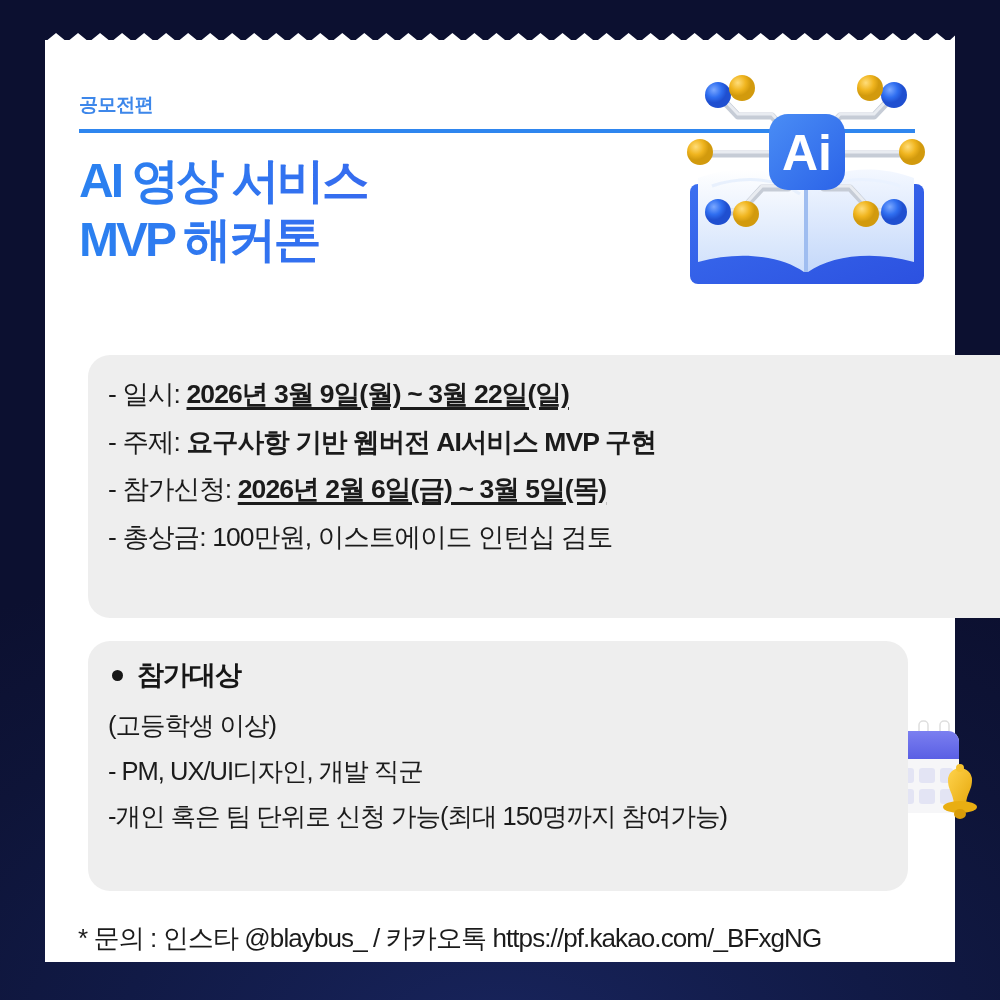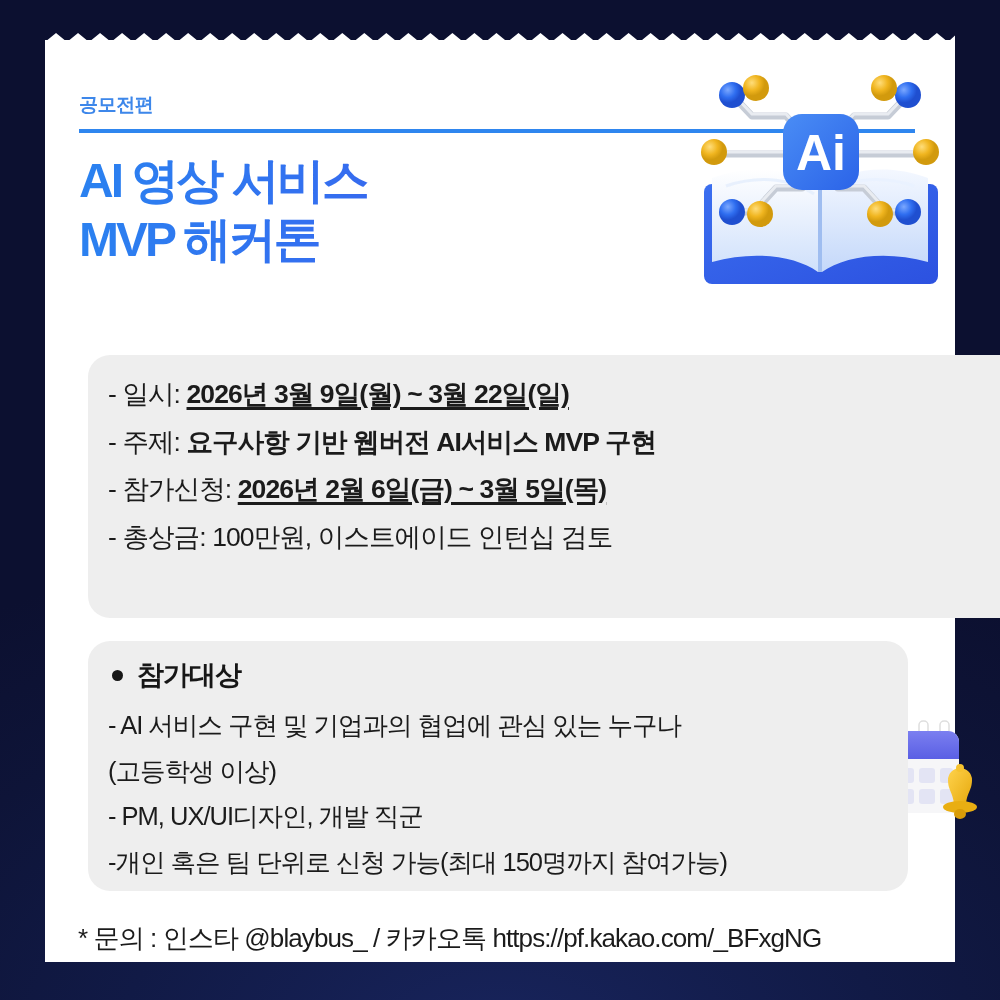"Ai" #ai-art { left: 690px -> 676px }
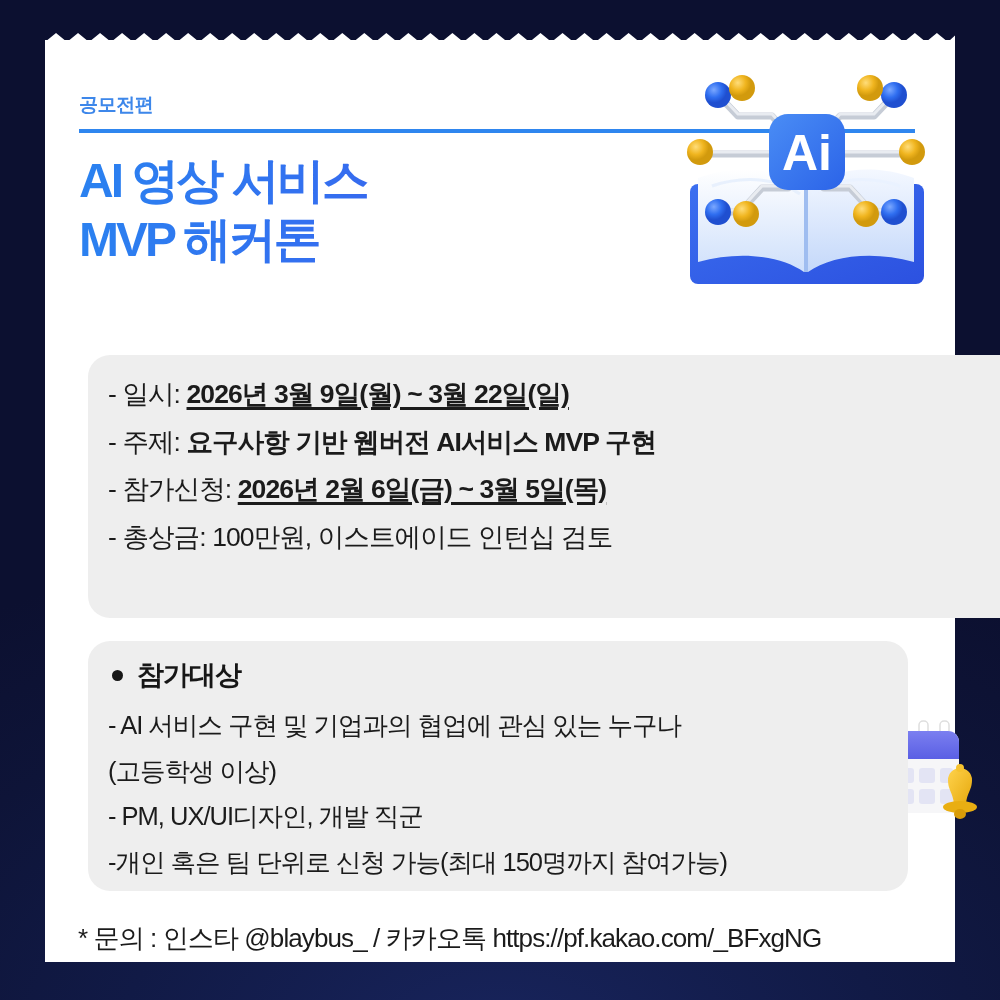"- AI 서비스 구현 및" div.t-line { html: <div>- AI 서비스 구현 및 기업과의 협업에 관심 있는 누구나</div> -> none }
